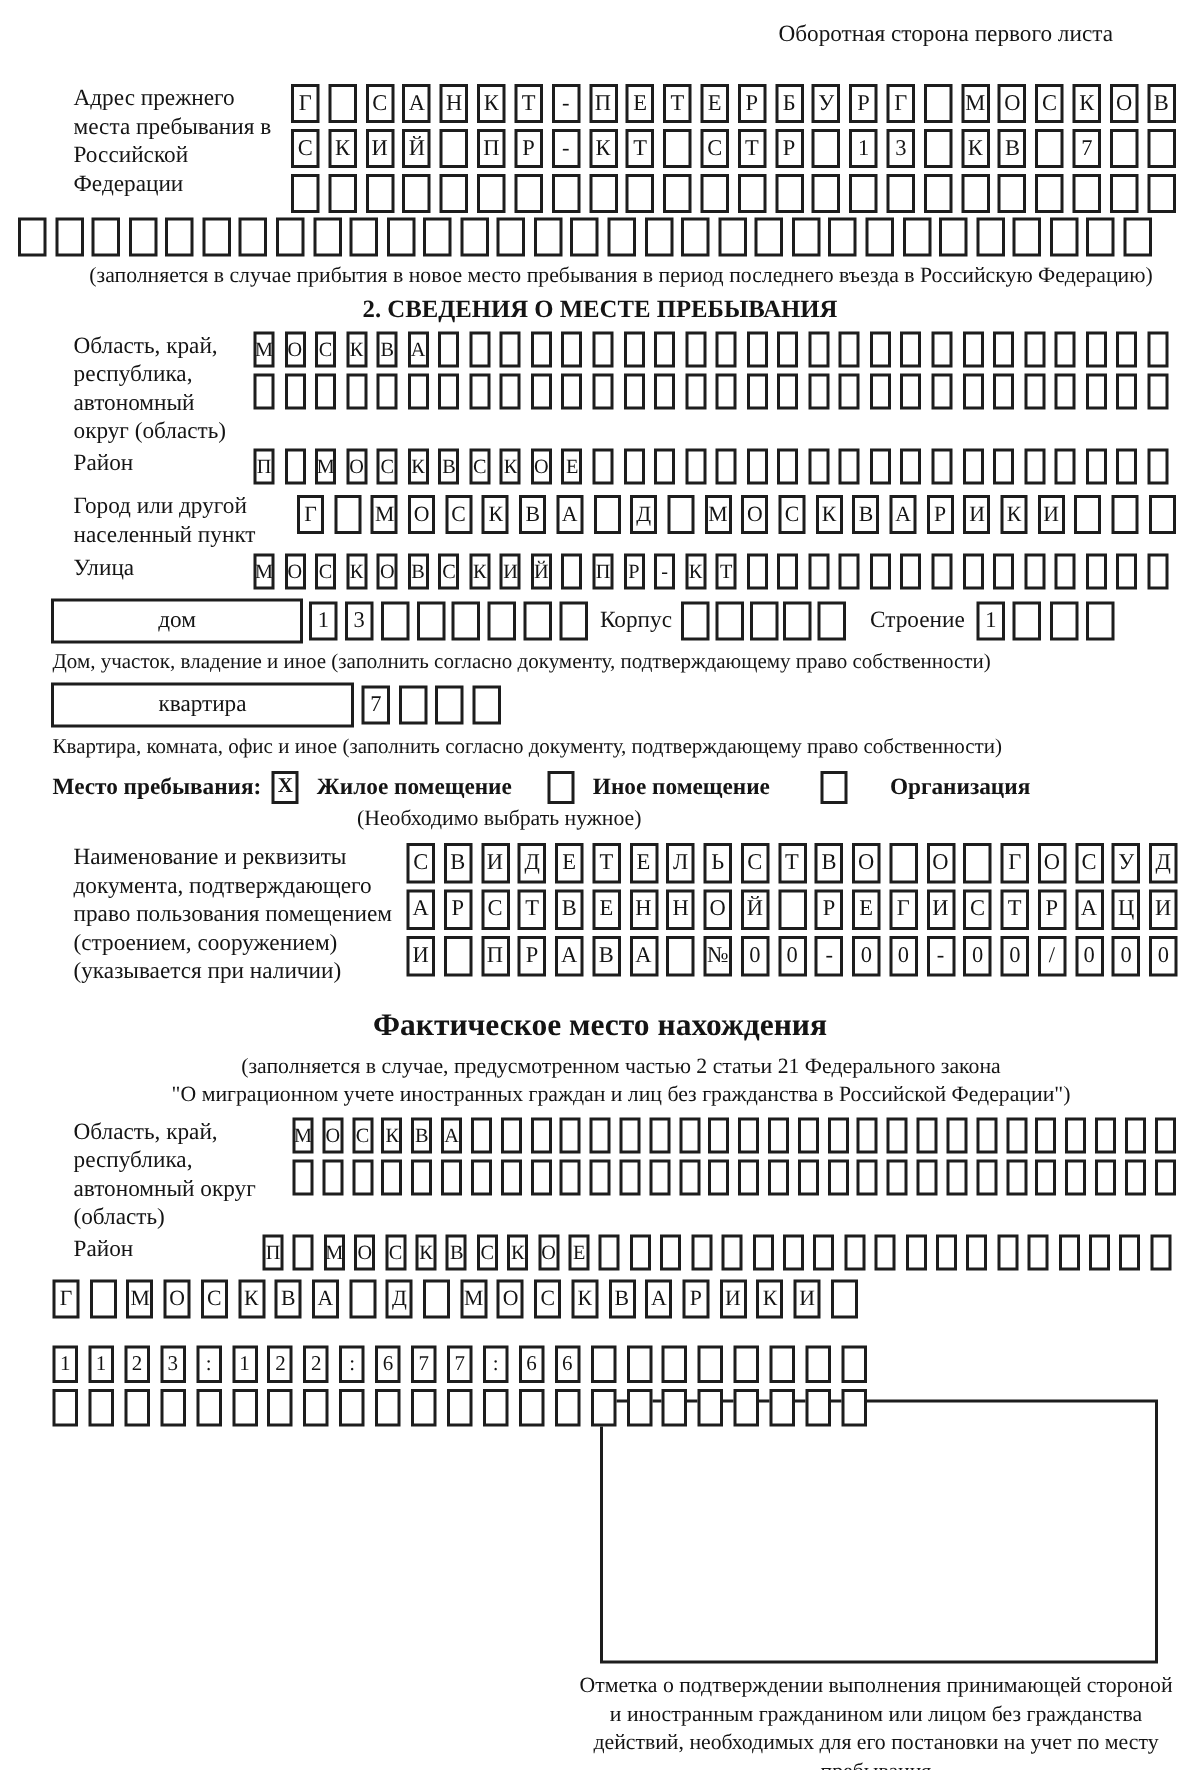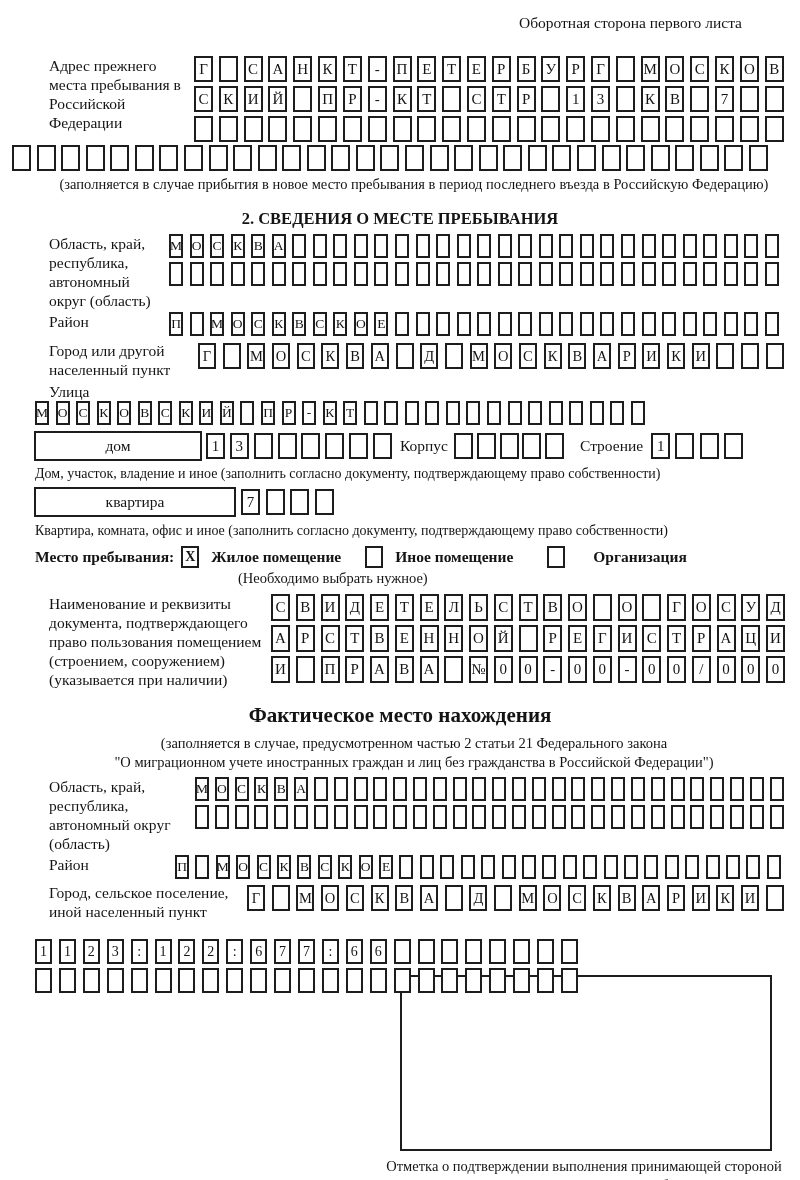"2. СВЕДЕНИЯ О МЕСТЕ ПРЕБЫВАНИЯ" div.sec-title { margin-top: 15px -> 2px }
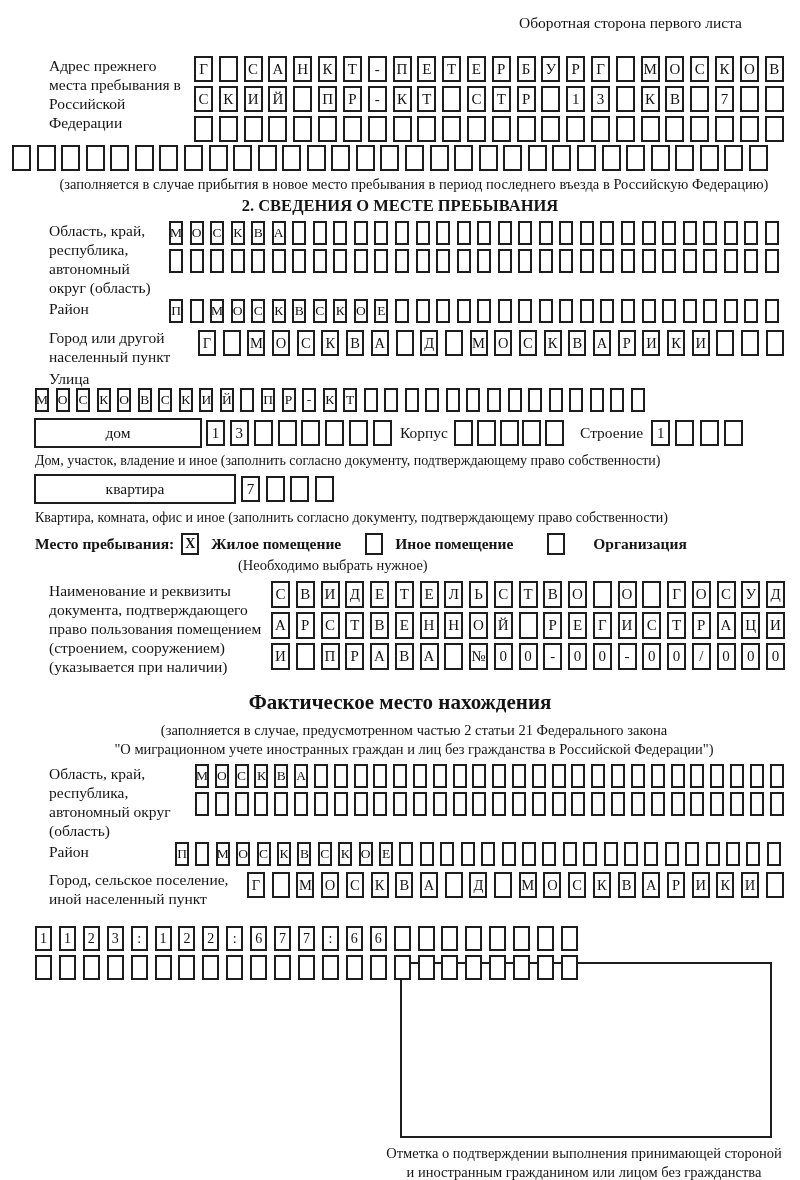"Улица" div.frow { flex-direction: column -> none }
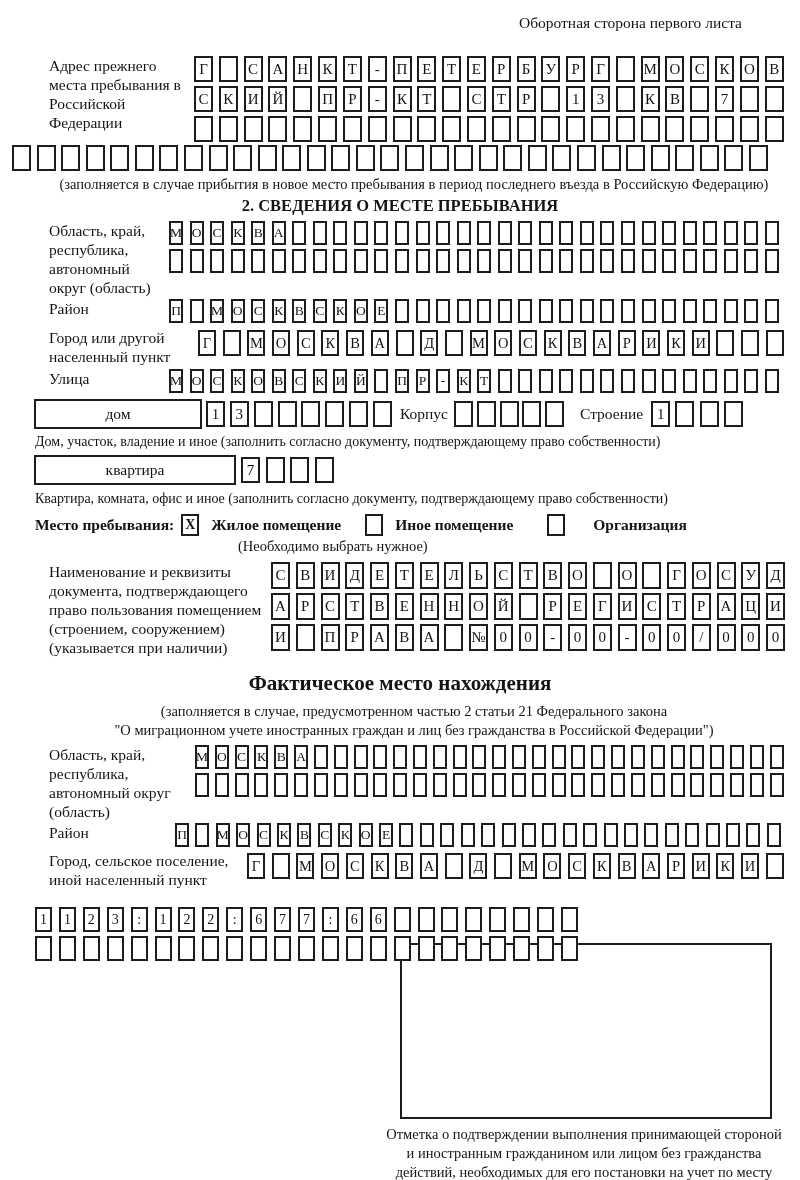"Город, сельское поселение, иной" div.flabel { html: <div>Город, сельское поселение, иной населенный пункт</div> -> none }
